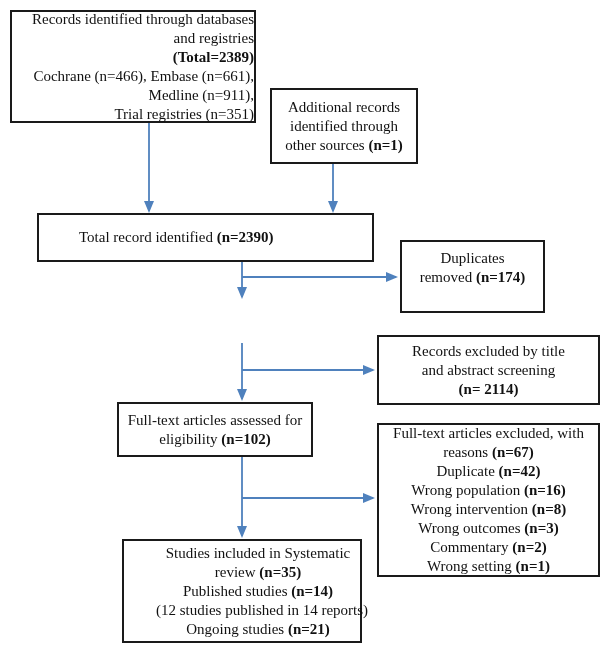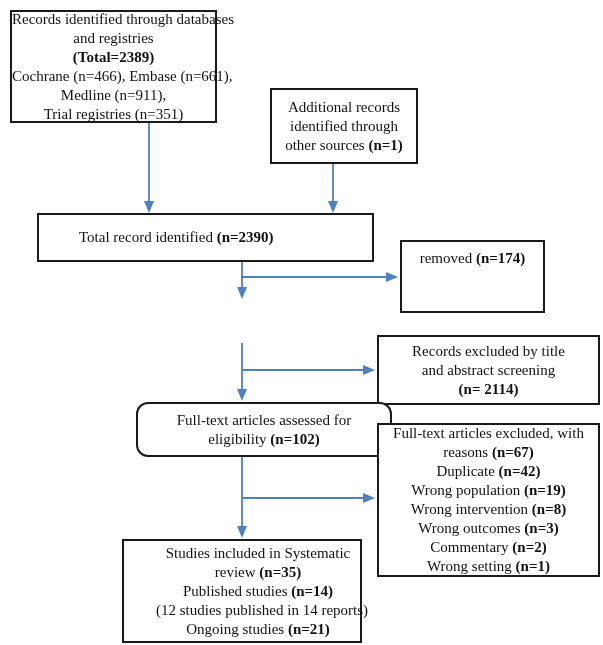"Records identified through databases" #box-databases { align-items: none -> flex-end; width: 207px -> 246px }
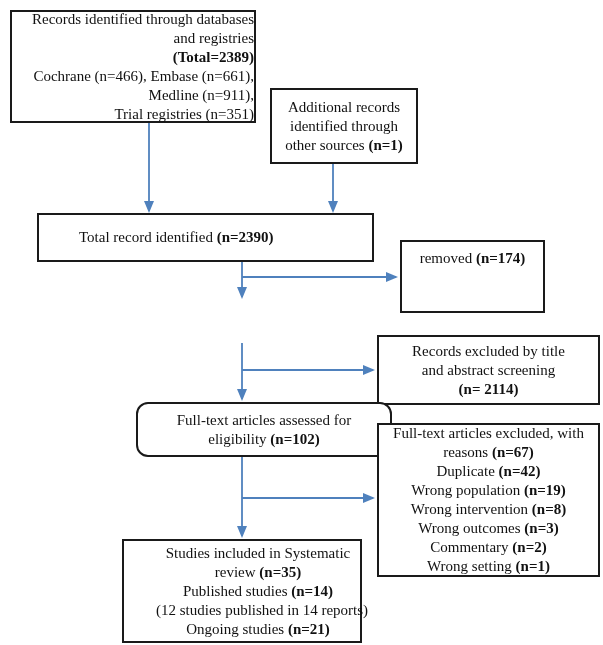"Duplicates" div.line { html: none -> <div><span>Duplicates</span></div> }
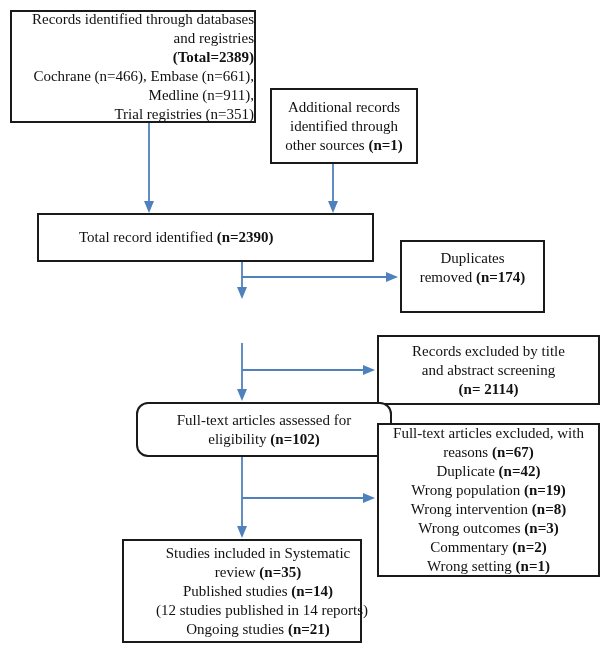"Full-text articles assessed for" #box-fulltext { border-radius: 12px -> none; left: 136px -> 117px; width: 256px -> 196px }
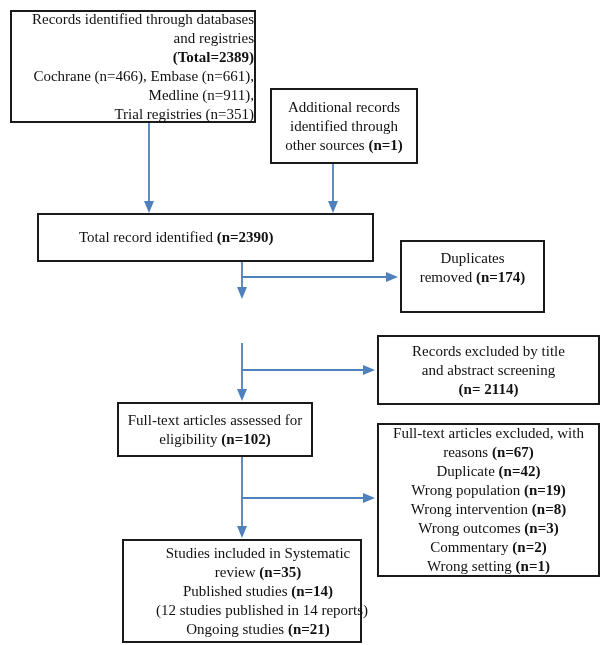"(n=19)" b { text: 19 -> 16 }
